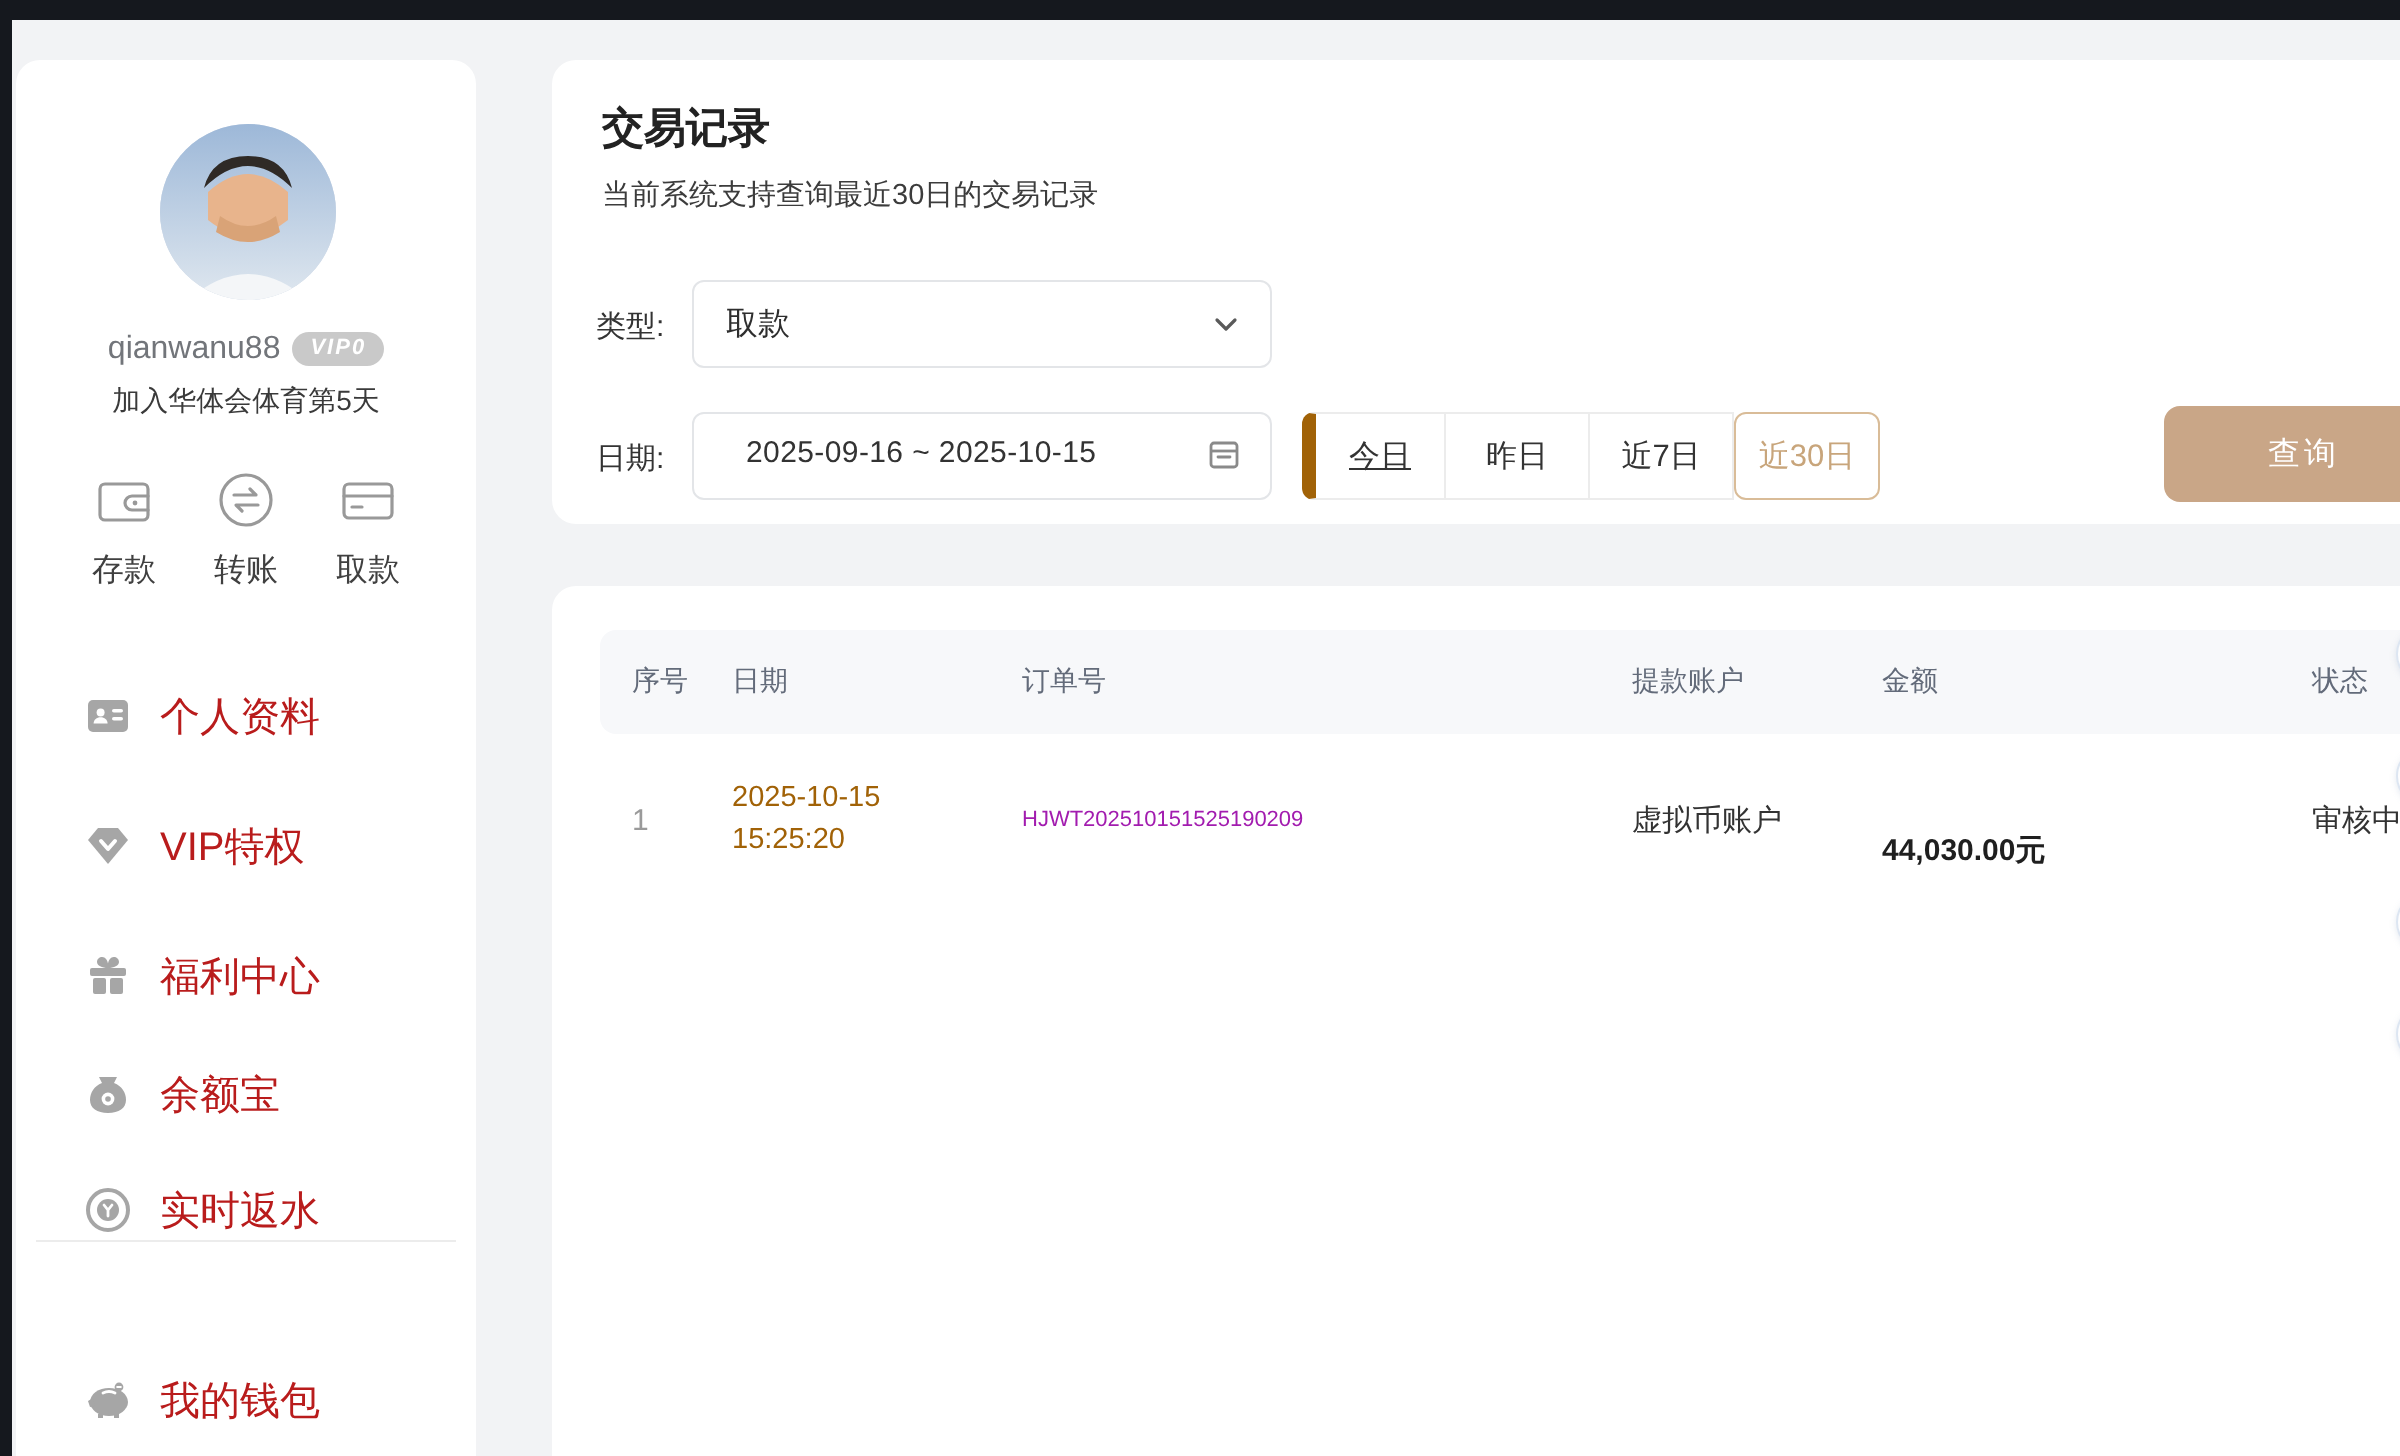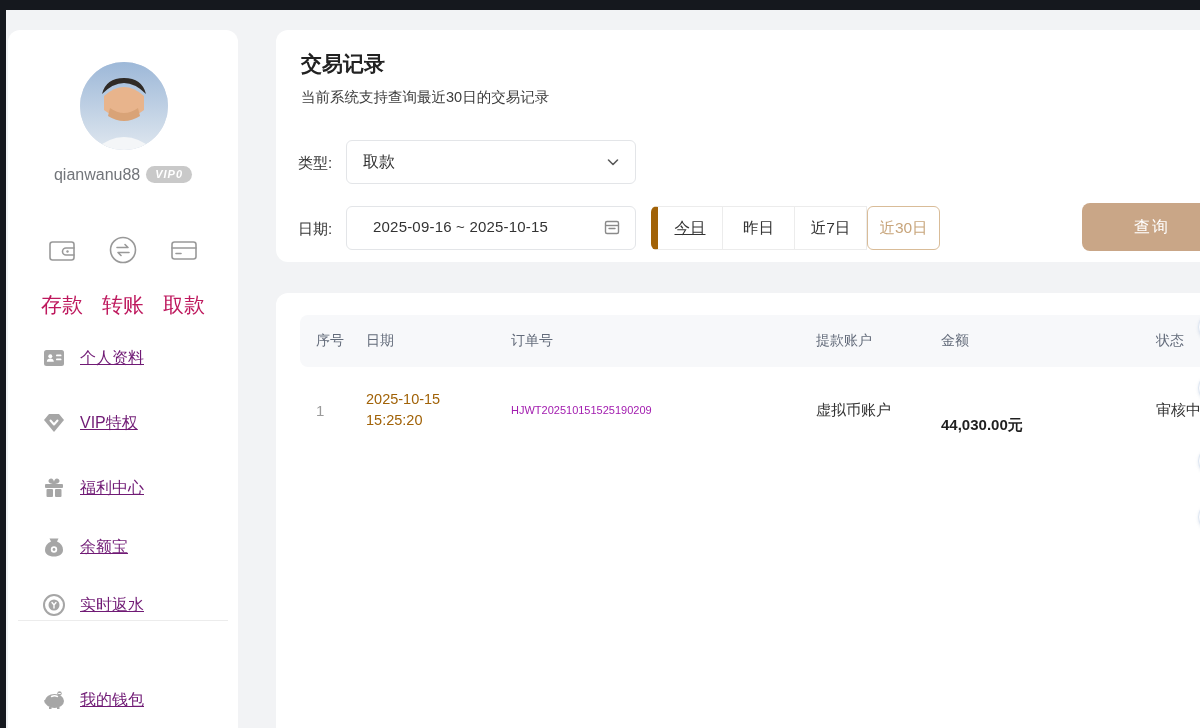"加入华体会体育第5天" div.join-text { html: none -> <div>加入华体会体育第5天</div> }
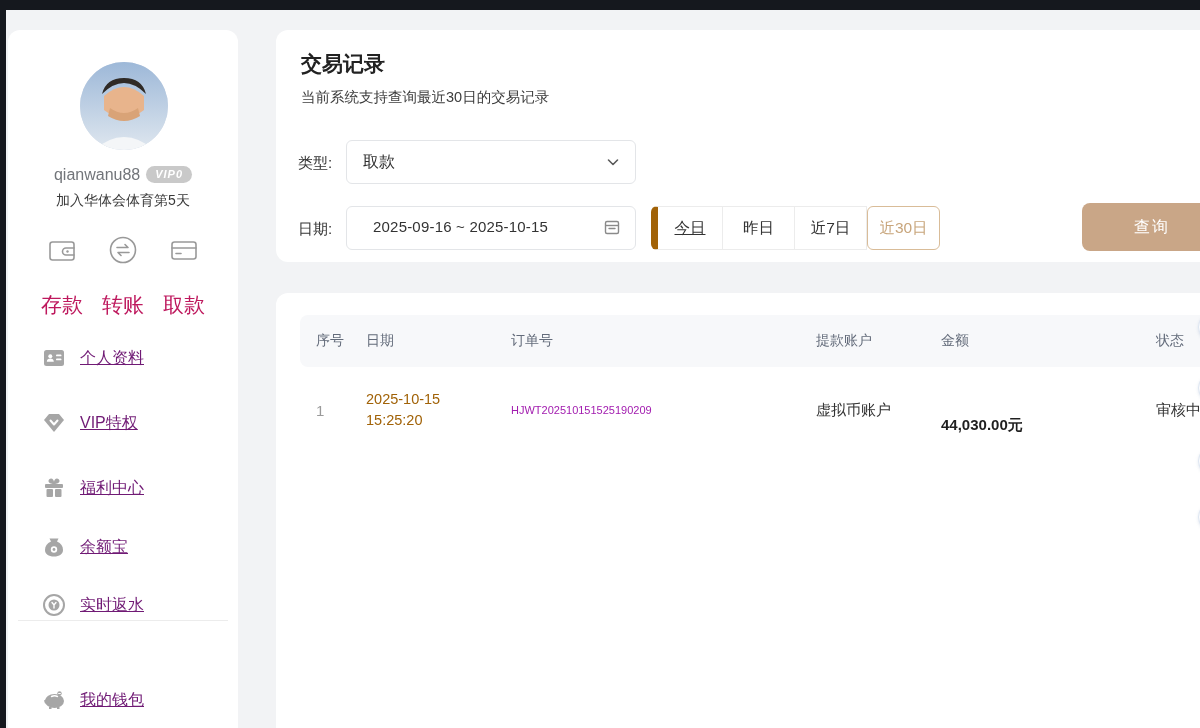"存款" .qa-label { color: #be185d -> #404040; font-size: 21px -> 16px; margin-top: 24px -> 8px }
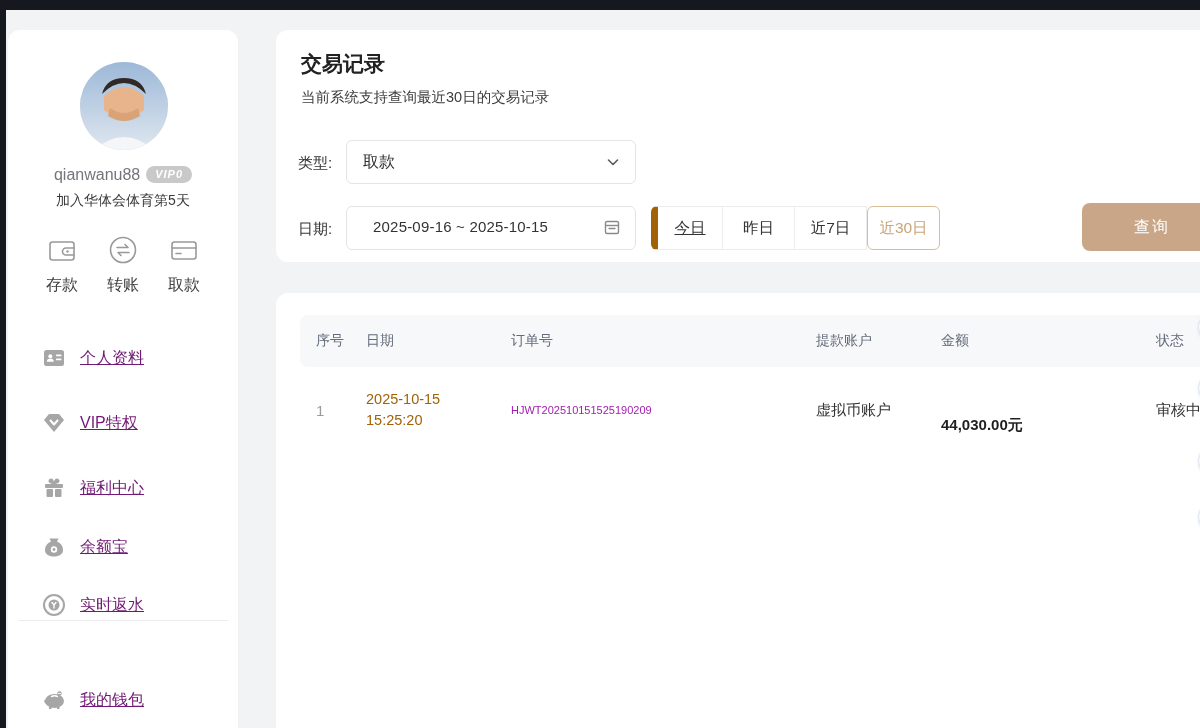"个人资料" .menu-label { color: #701a75 -> #b91c1c; font-size: 16px -> 20px; text-decoration: underline -> none }
